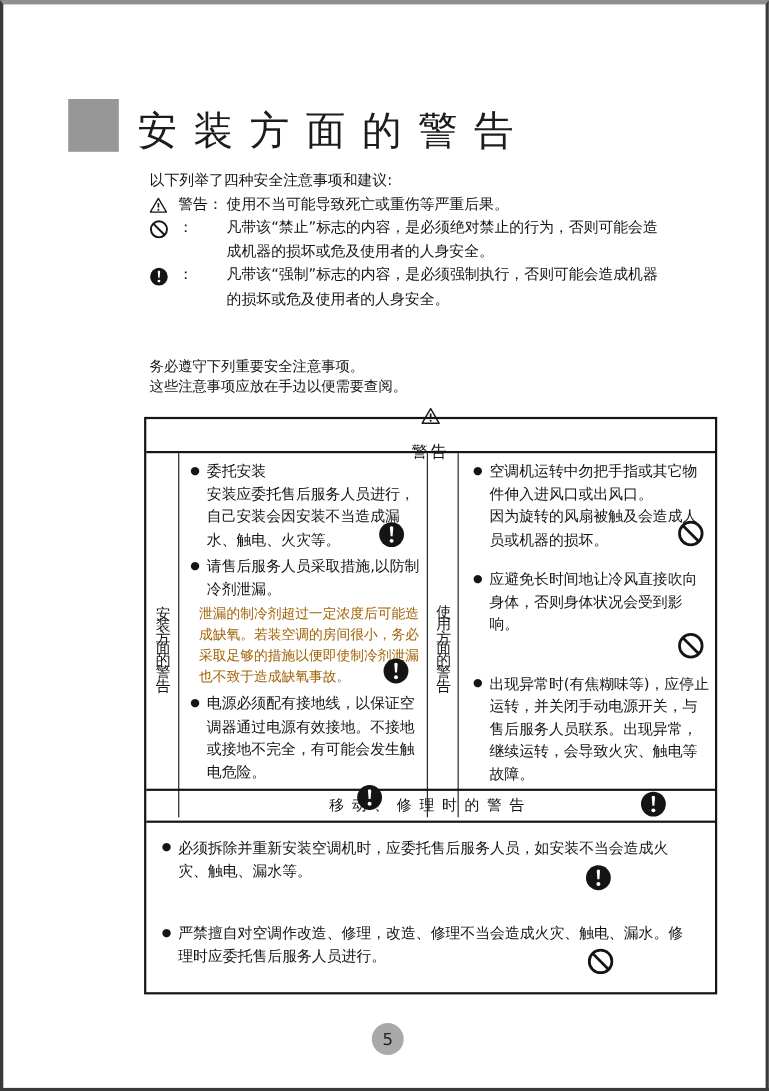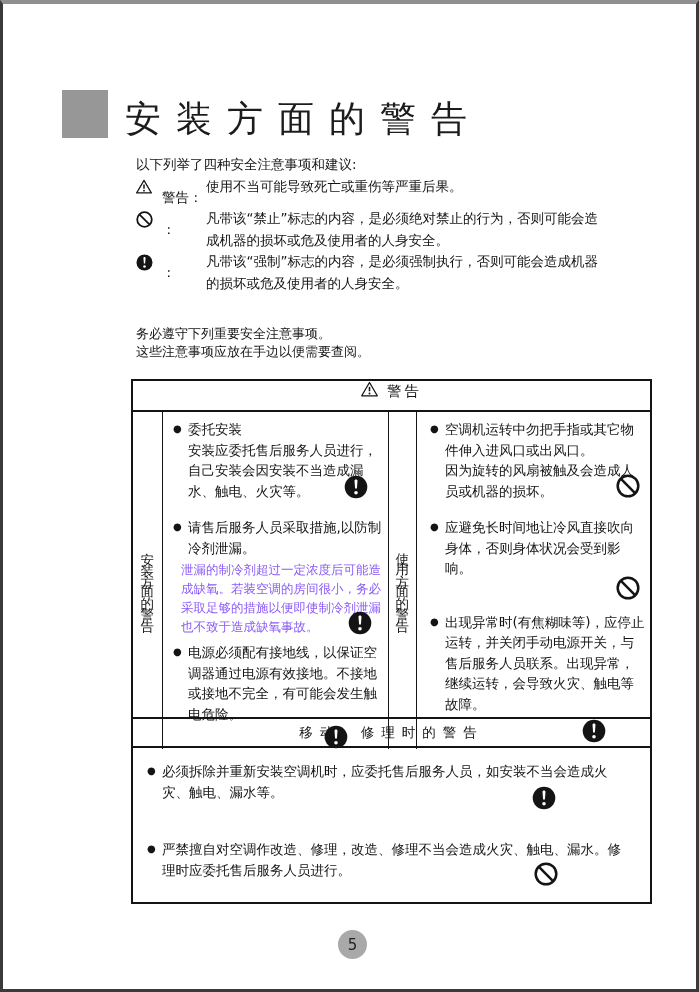"警告：" .def-label { margin-top: 11px -> none }
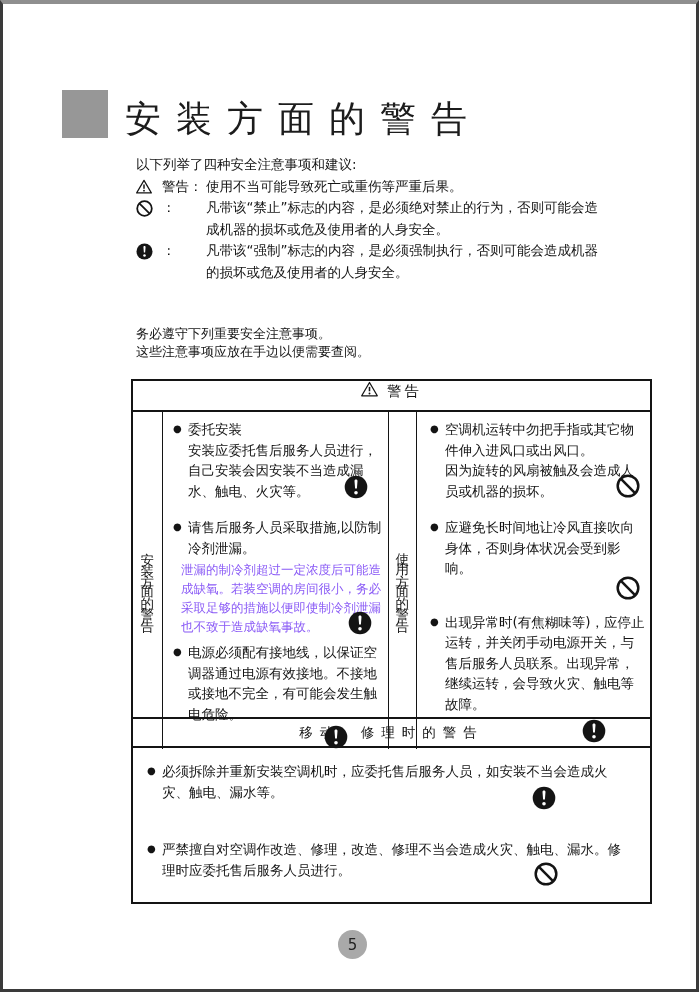"警告" .wt-header { align-items: none -> center; flex-direction: none -> column }
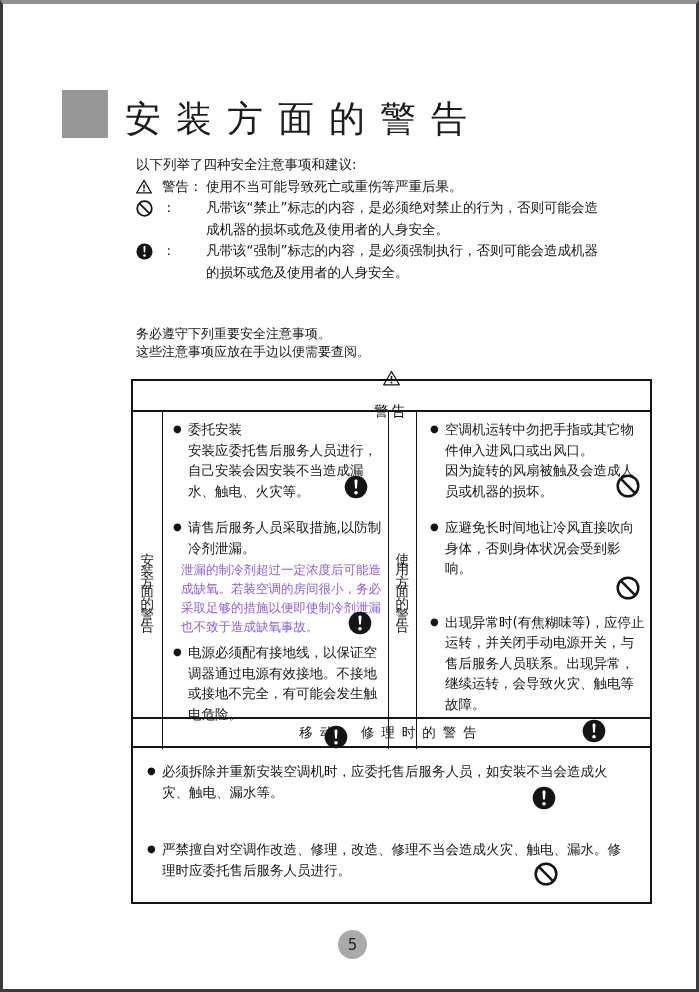"委托安装" div.item { margin-bottom: 16px -> 4px }
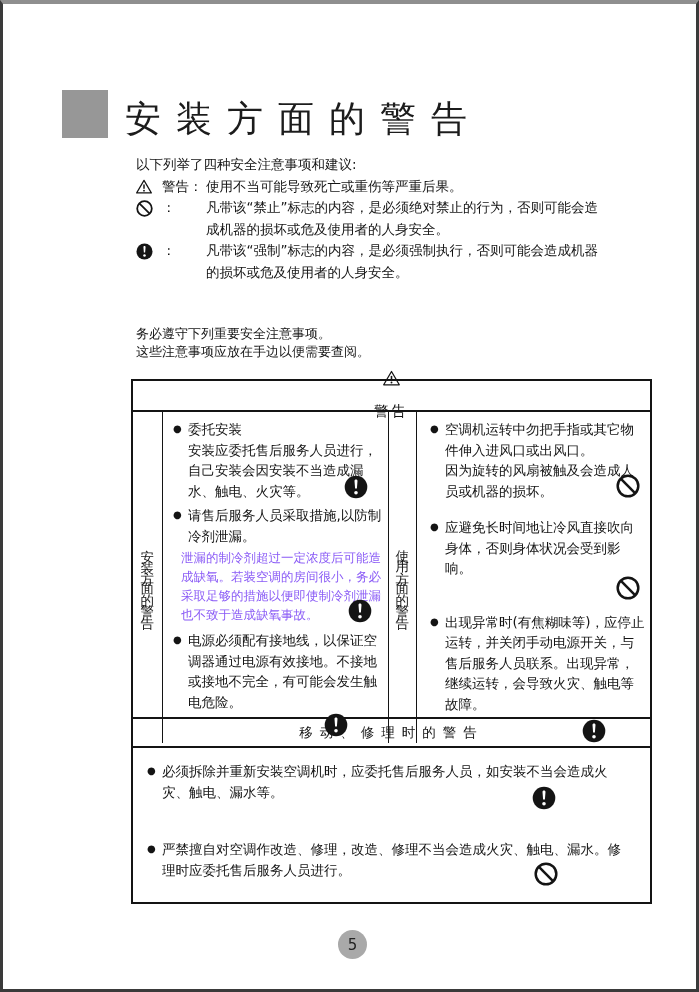"泄漏的制冷剂超过一定浓度后可能造成缺氧。若装空调的房间很小，务必采取足够的措施以" .fine { color: #8b5cf6 -> #a16207 }
